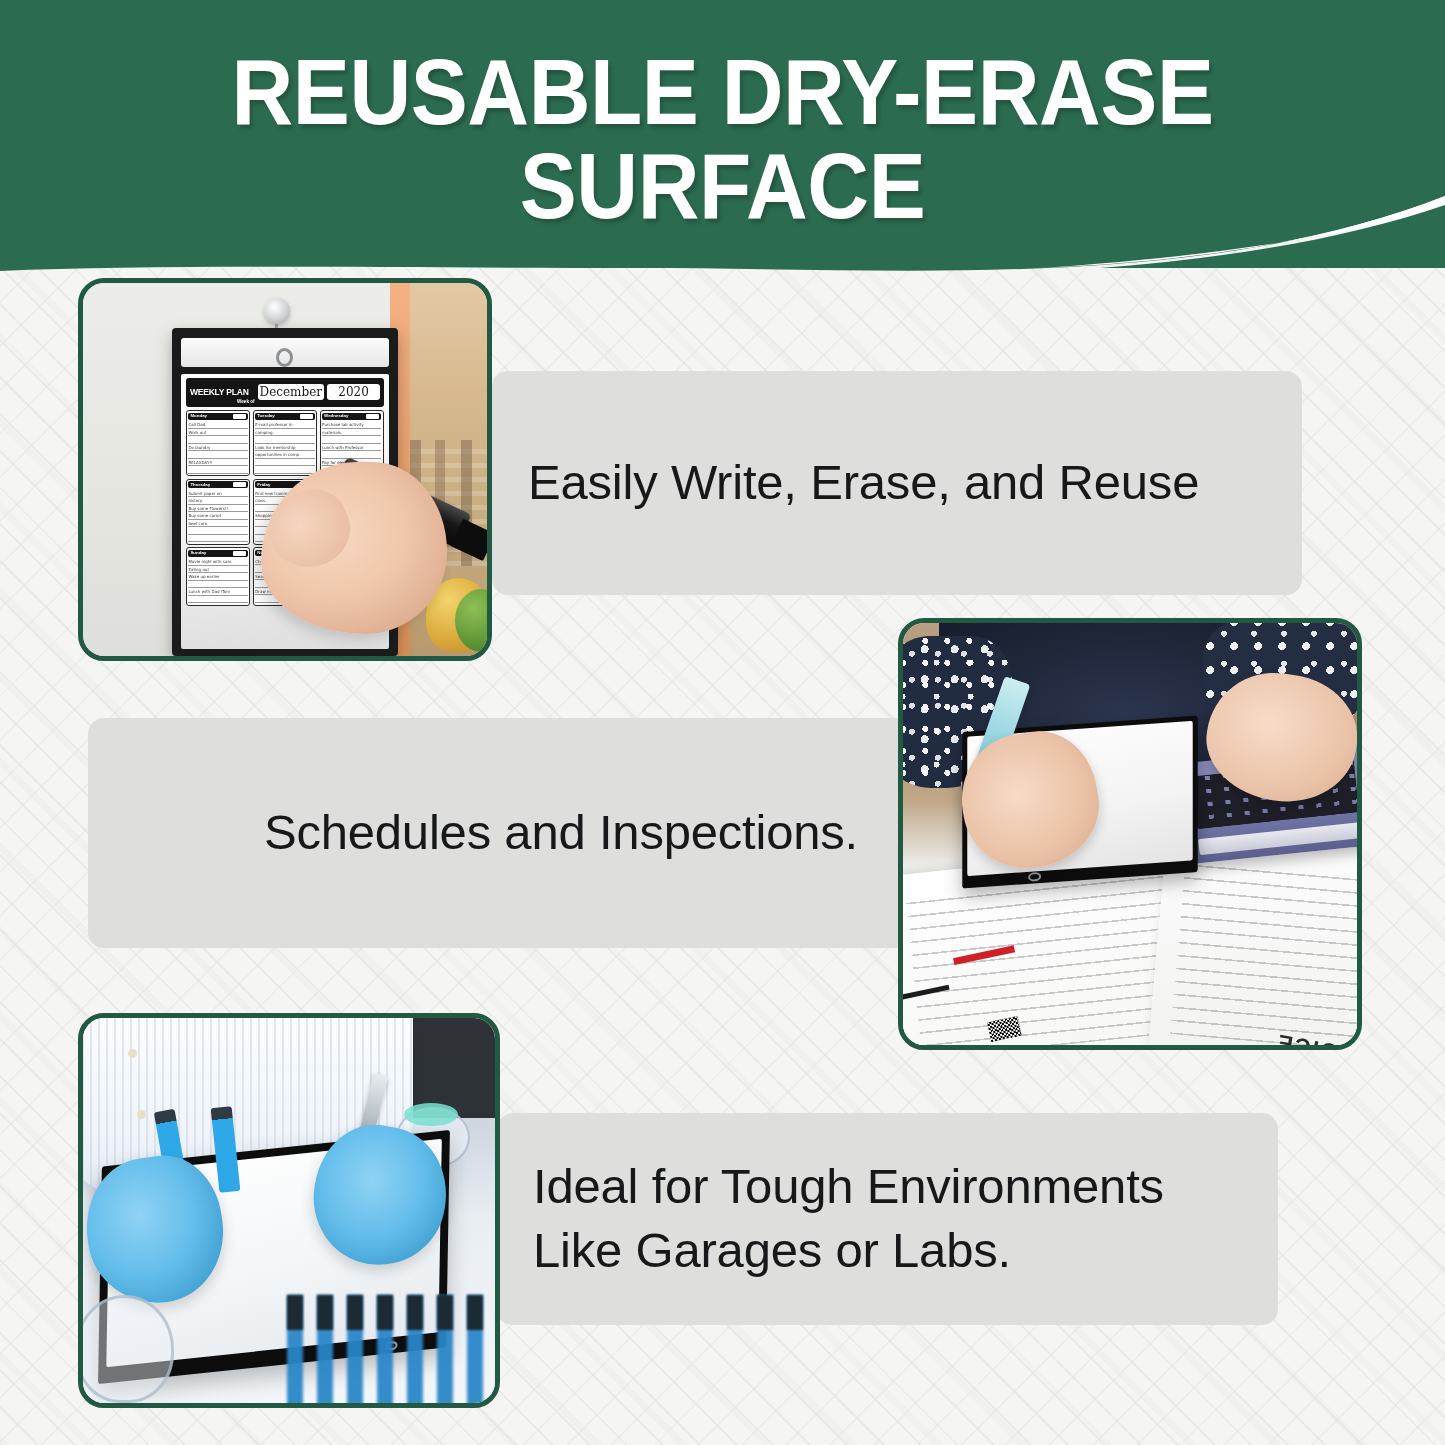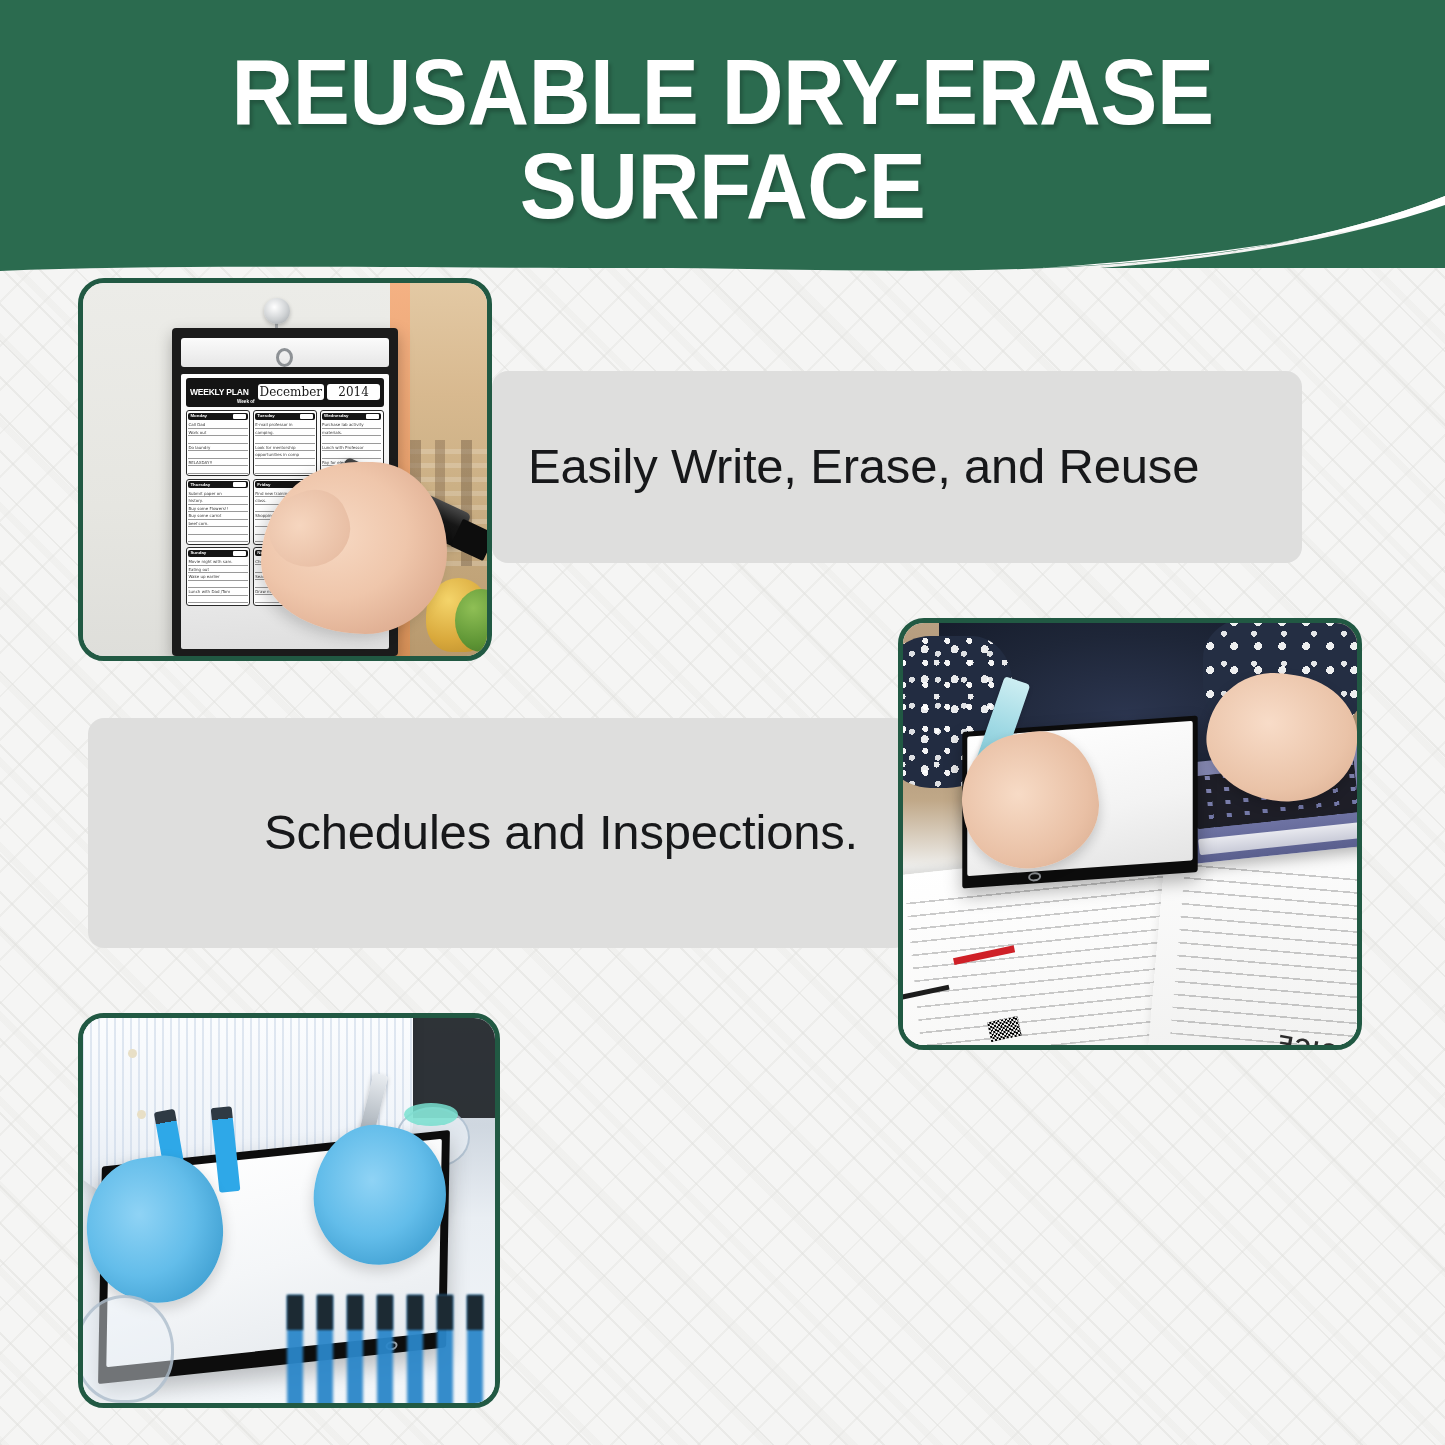"2014" div.p1-field { text: 2014 -> 2020 }
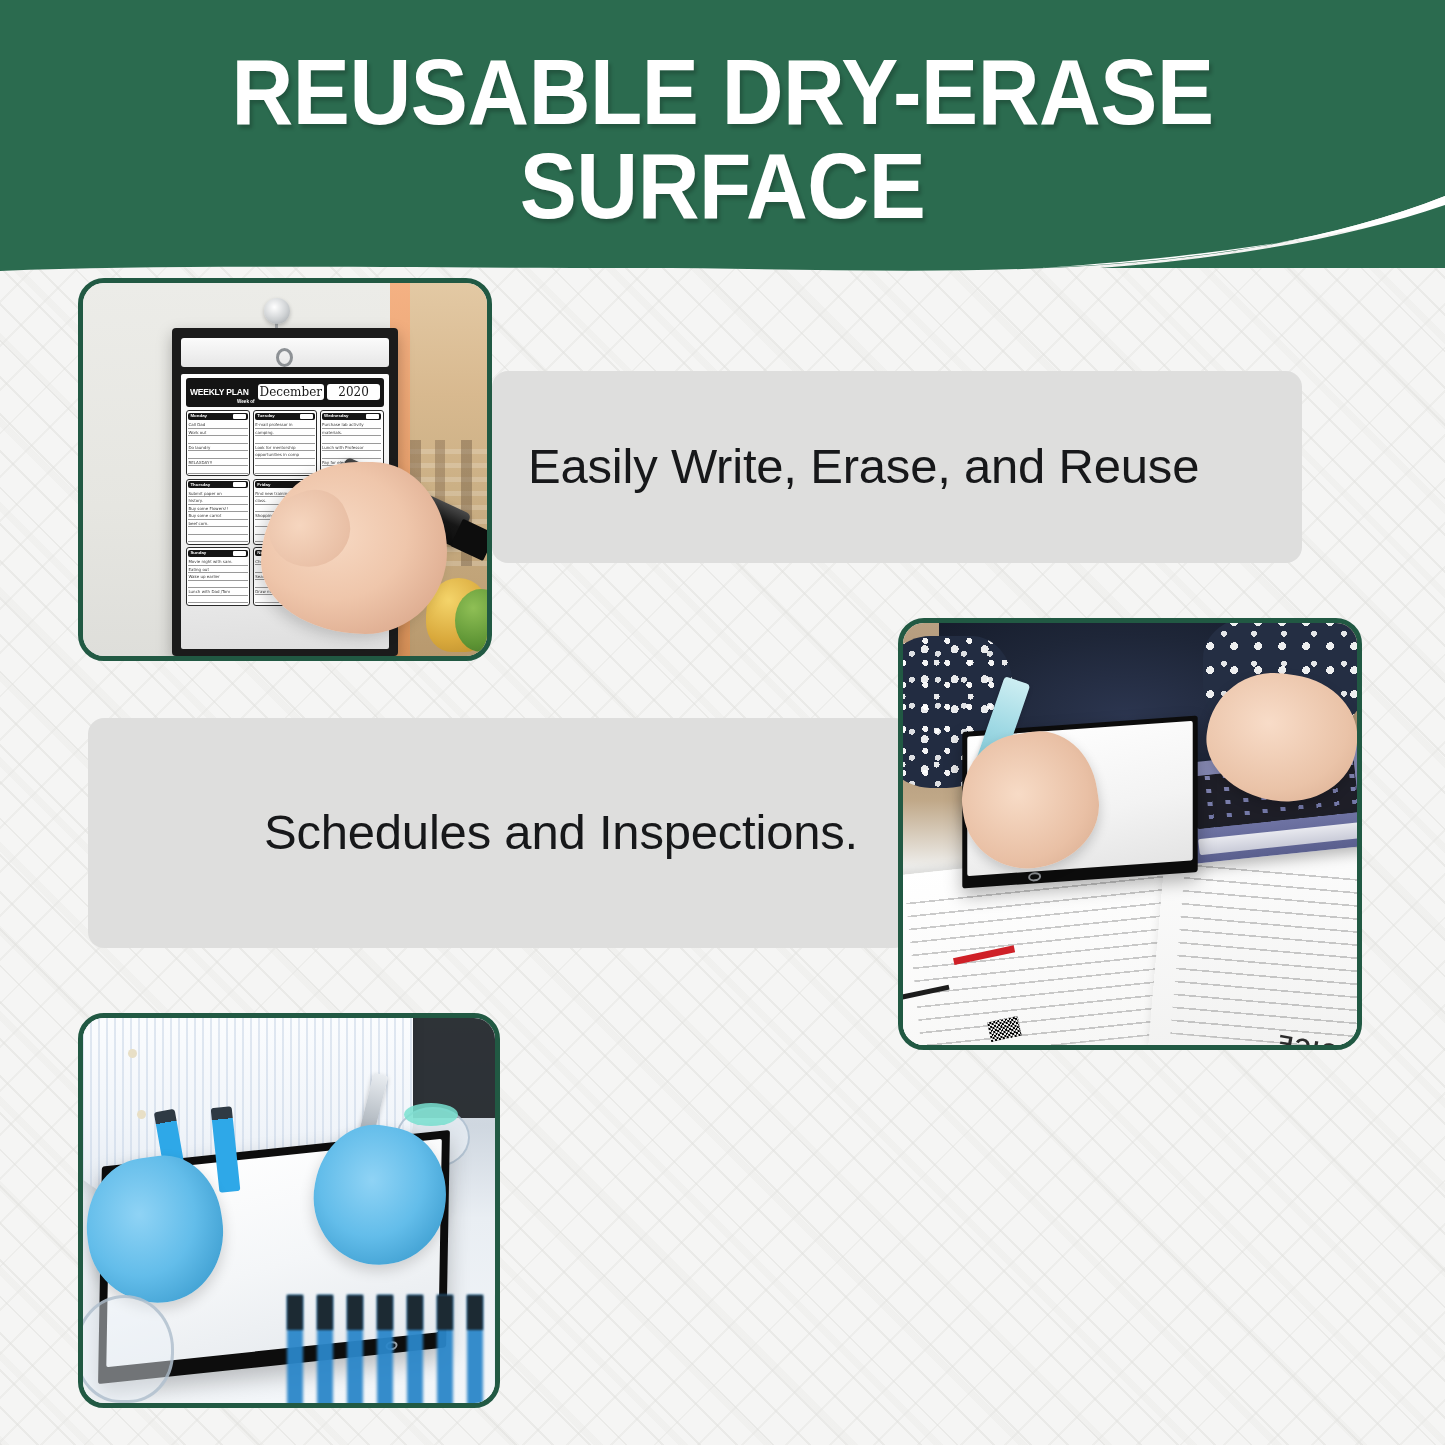"Easily Write, Erase, and Reuse" #panel-1 { height: 192px -> 224px }
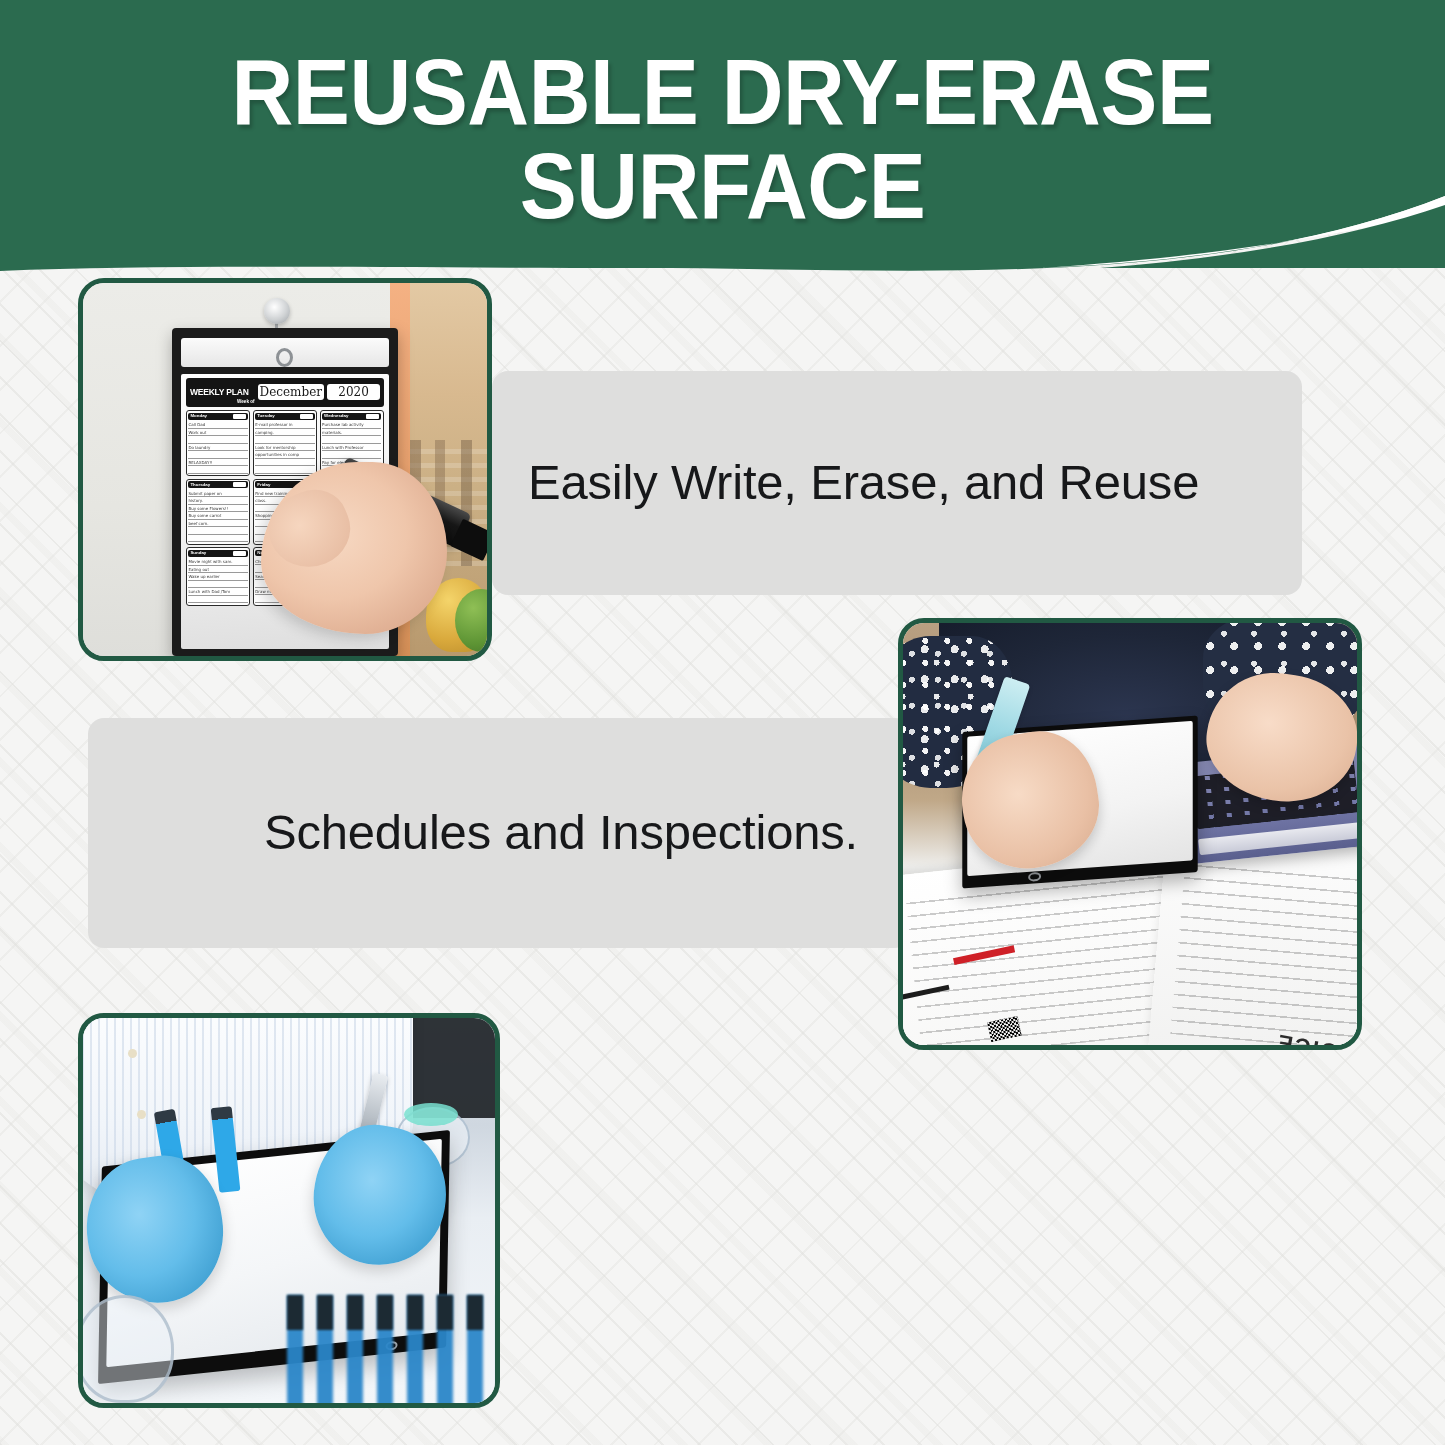"Ideal for Tough Environments" div.text-panel { html: none -> <div> <span> <span>Ideal for Tough Environments</span> <span>Like Garages or Labs.</span> </span> </div> }
